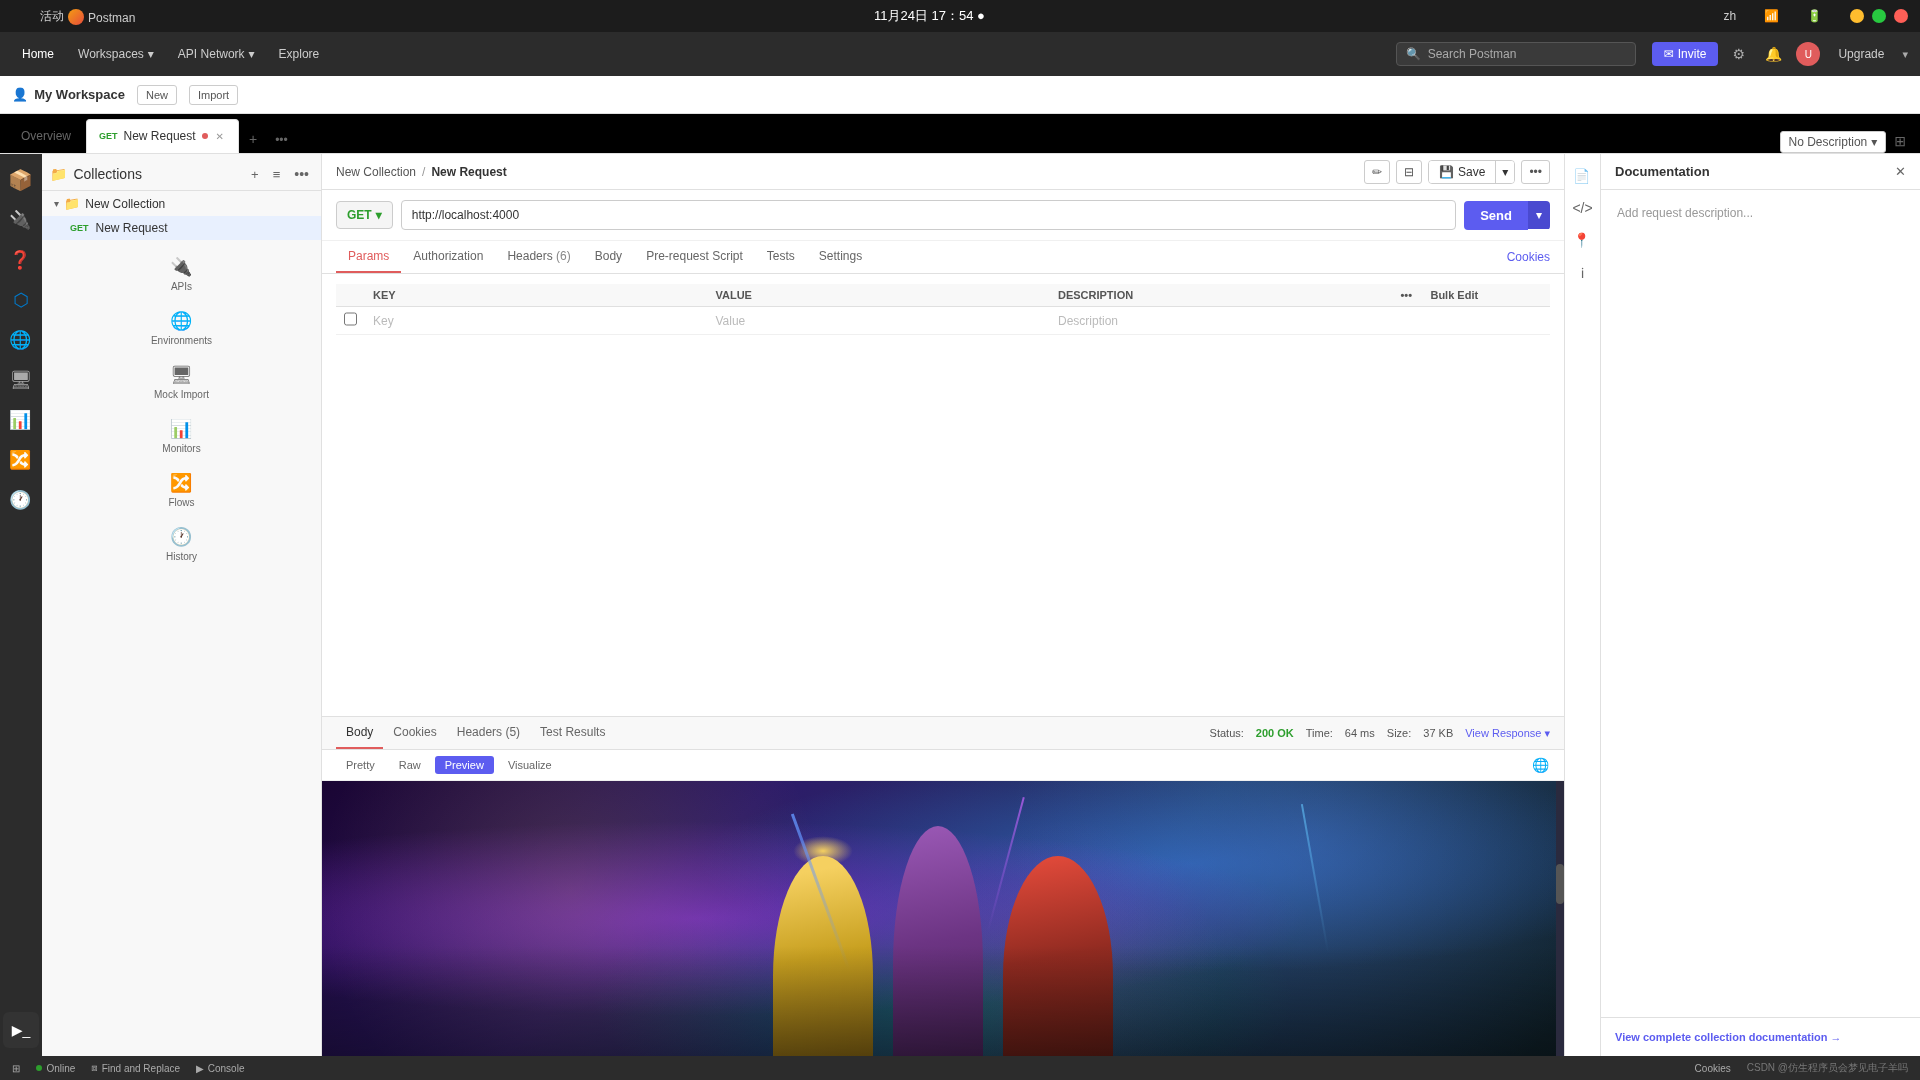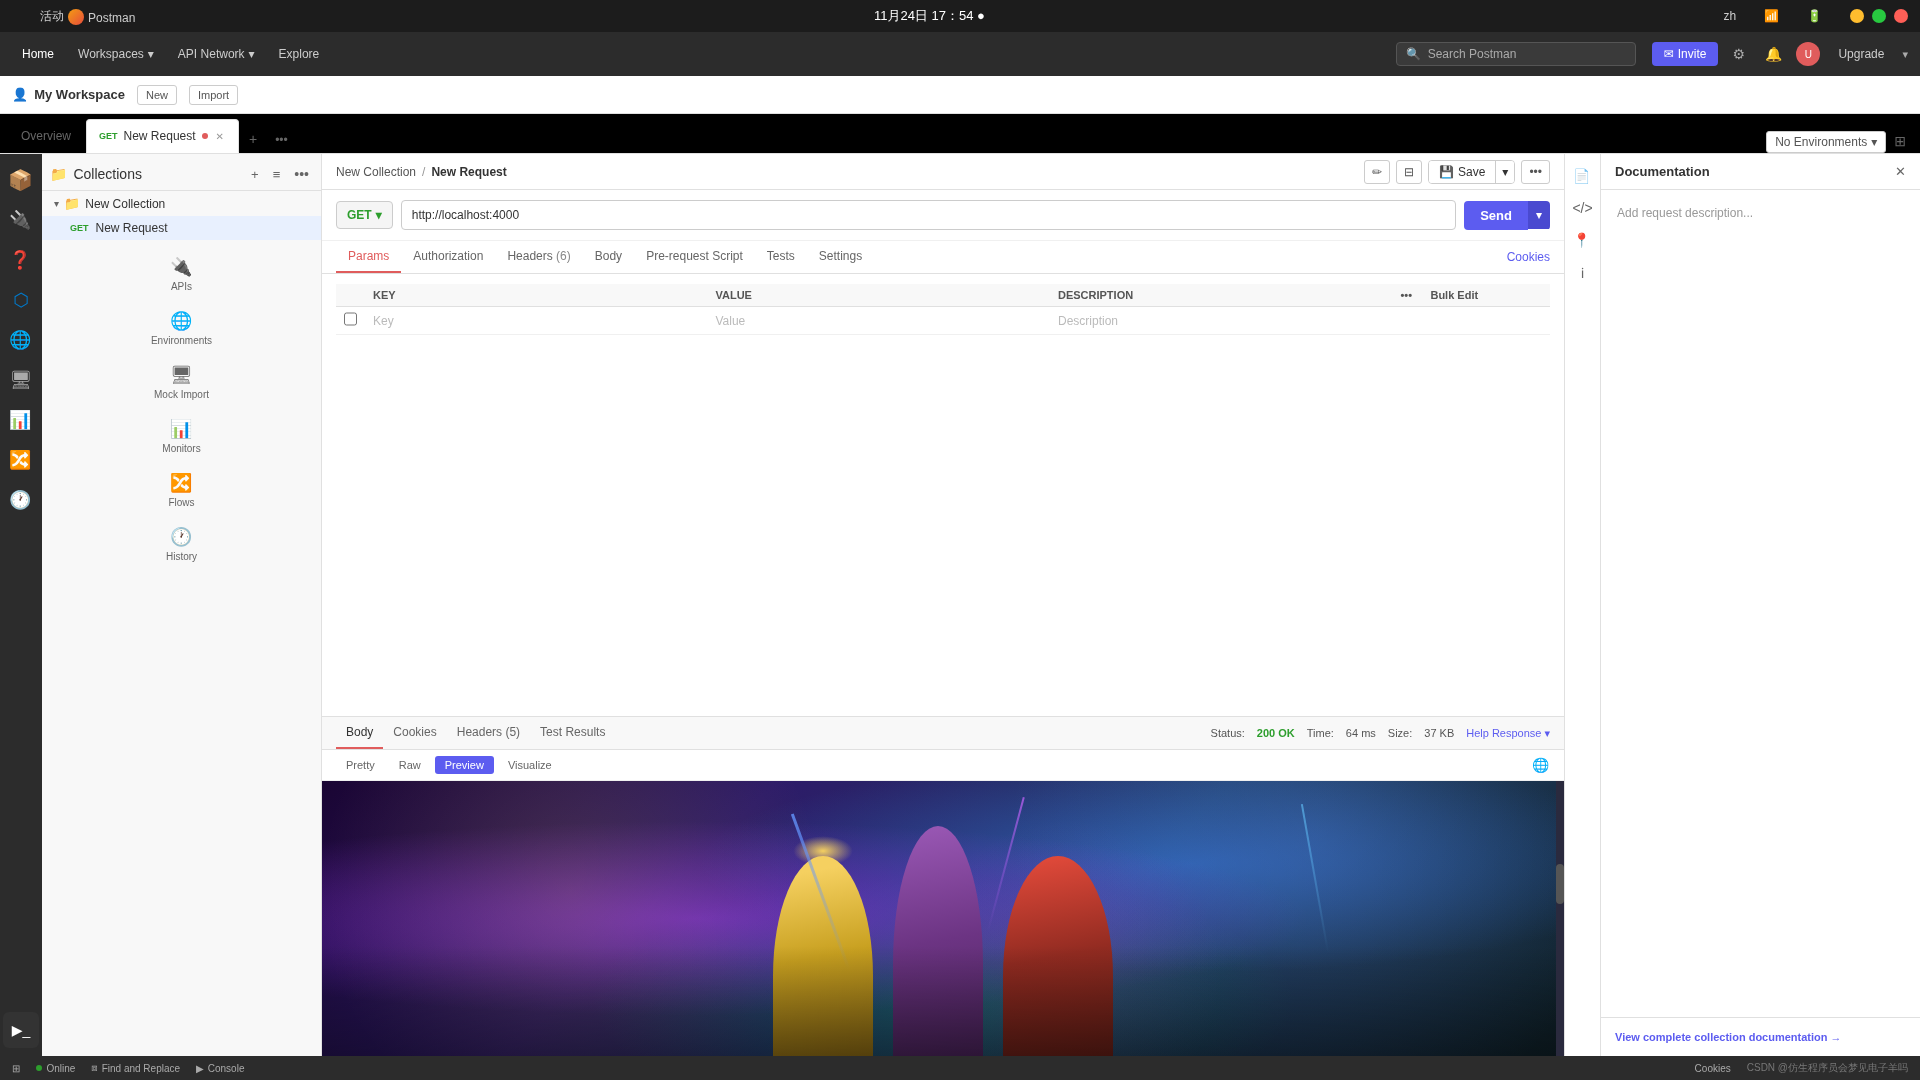"No Environments" span { text: Environments -> Description }
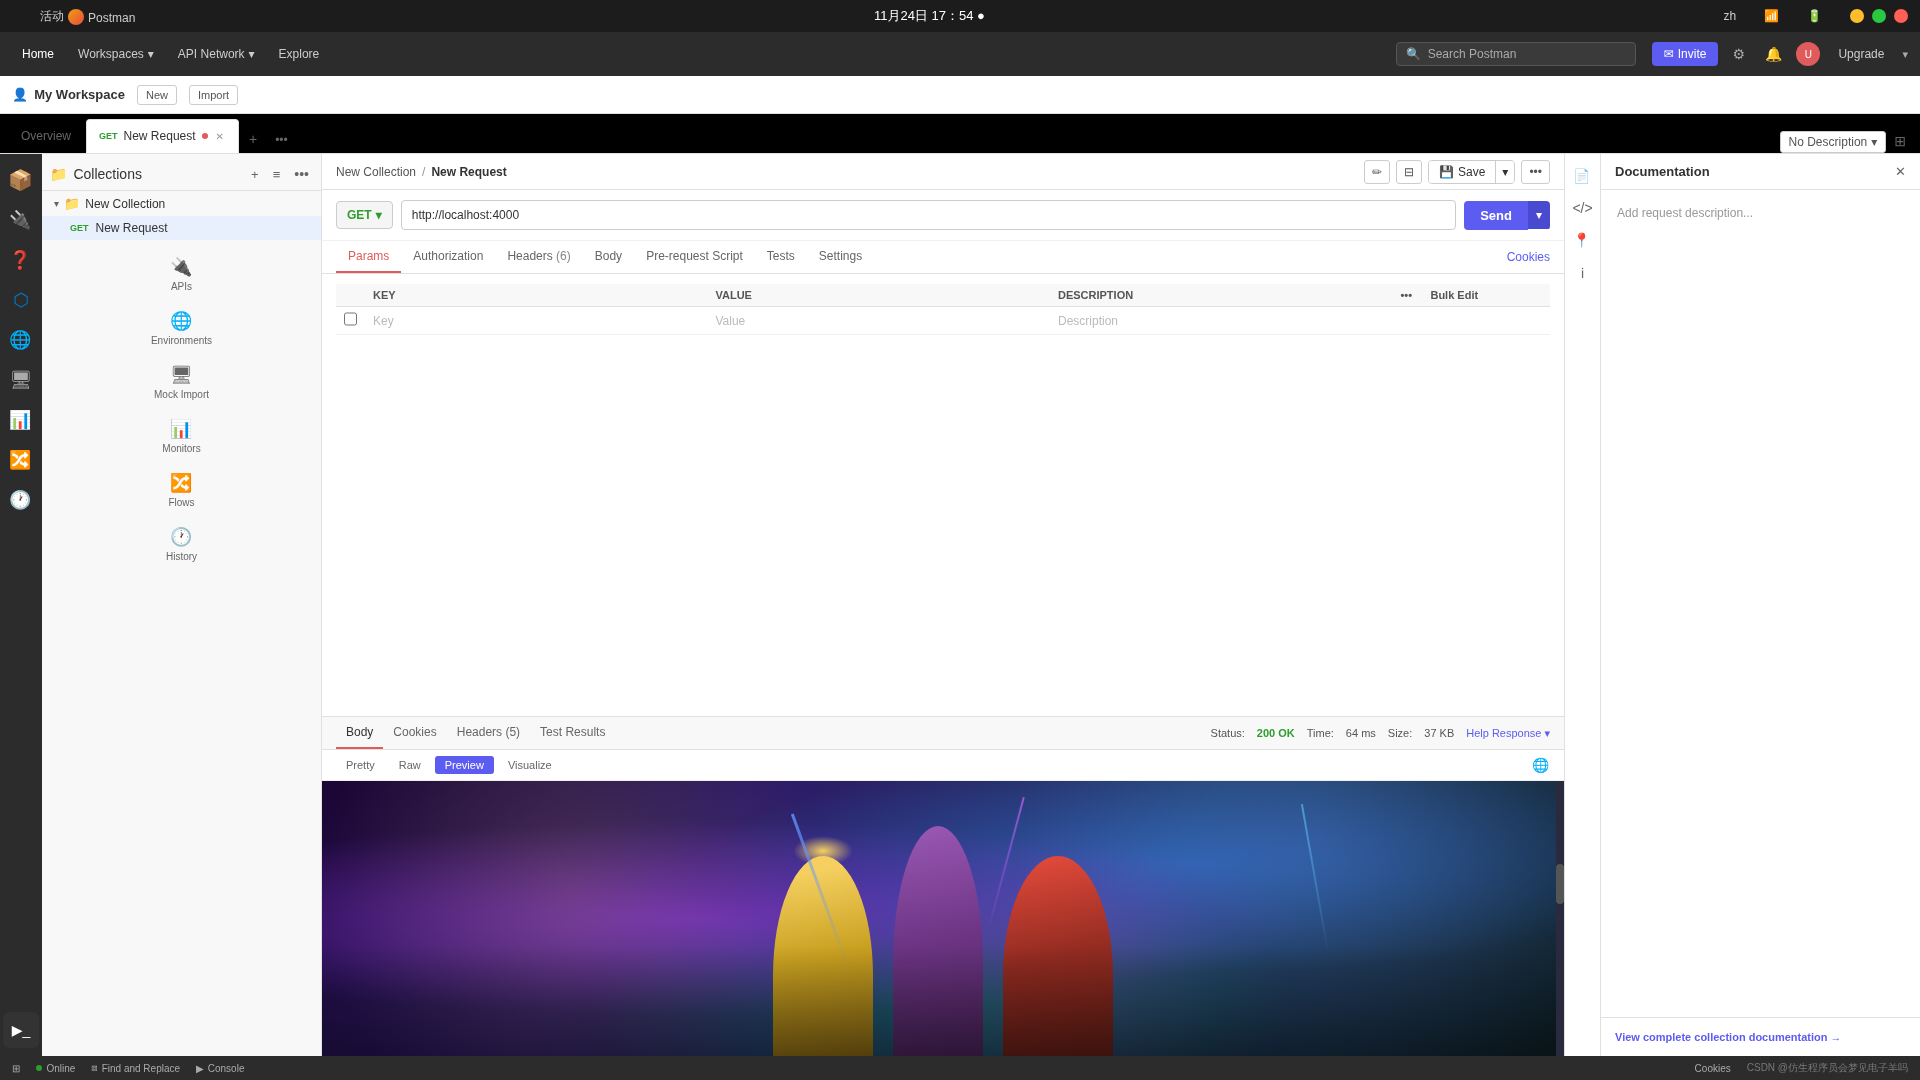"Help Response" span { text: Help -> View }
